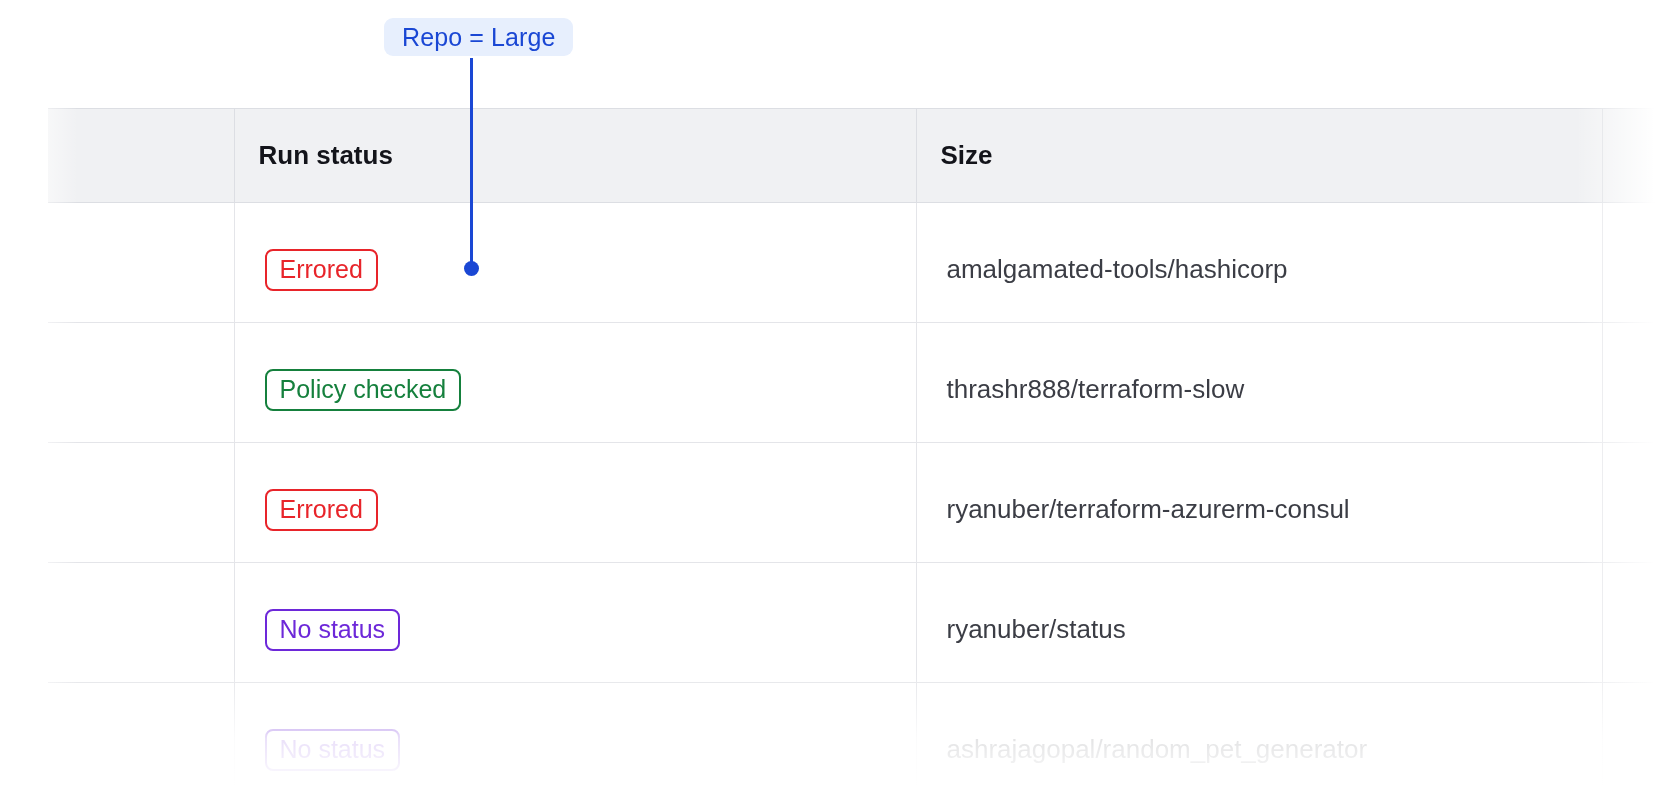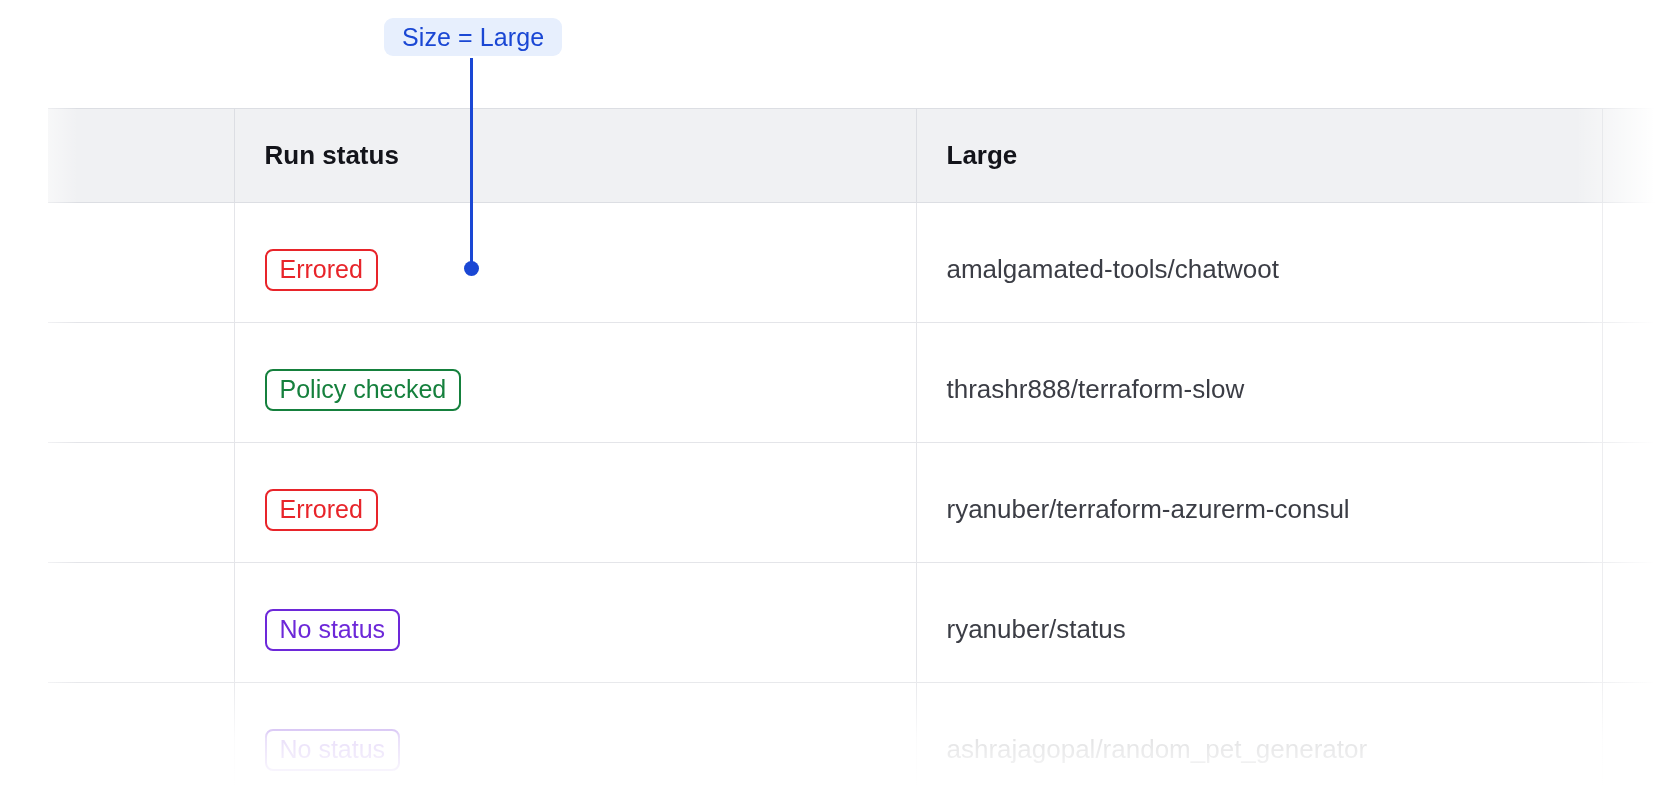"Size = Large" div.annotation-chip { text: Size -> Repo }
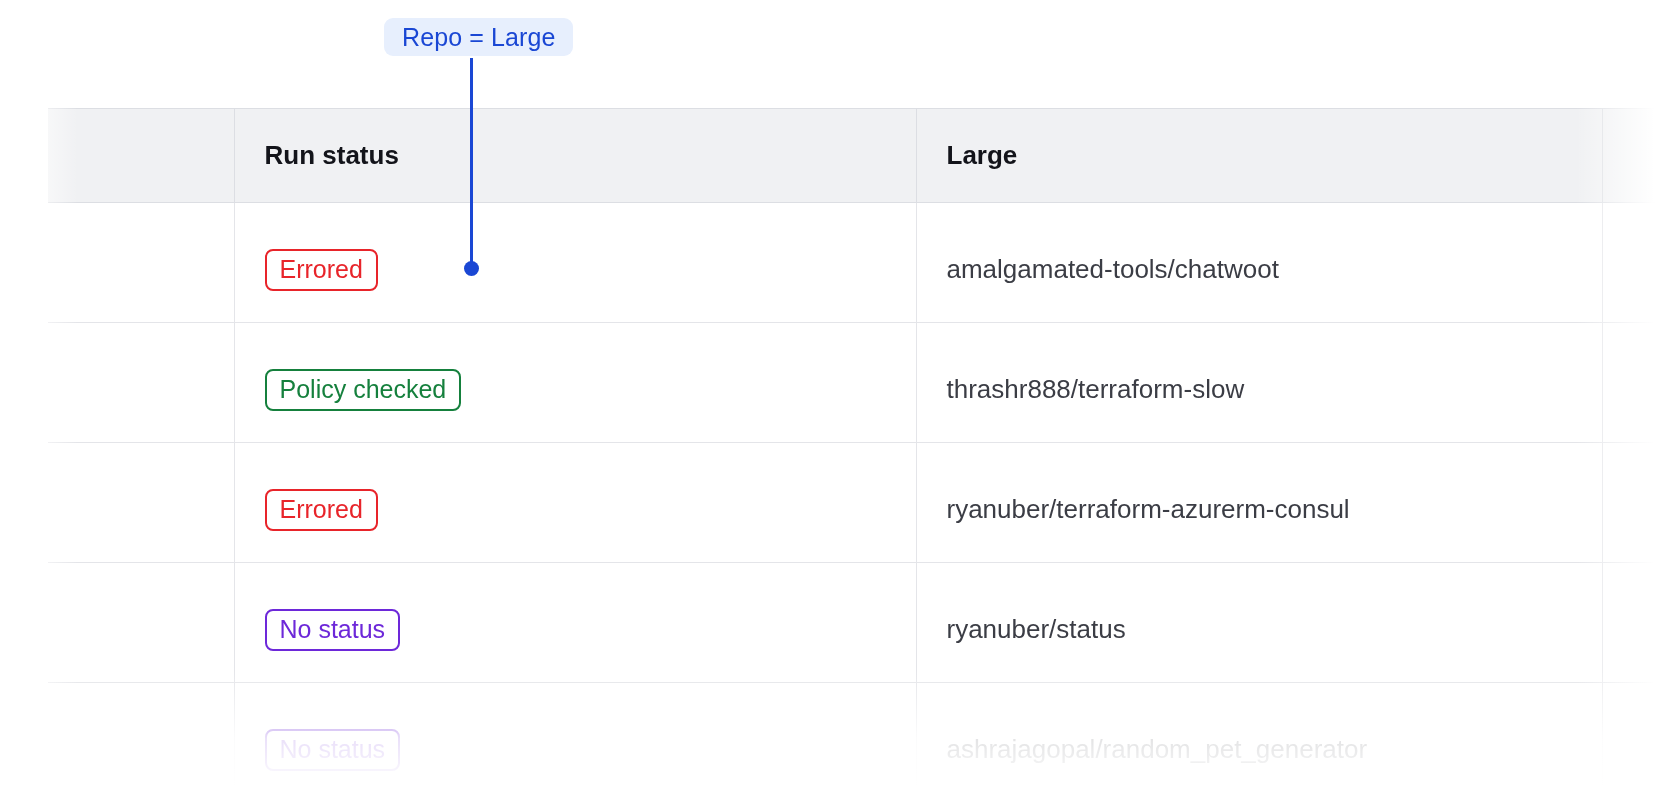"Run status" thead th { padding: 0 0 0 30px -> 0 0 0 24px }
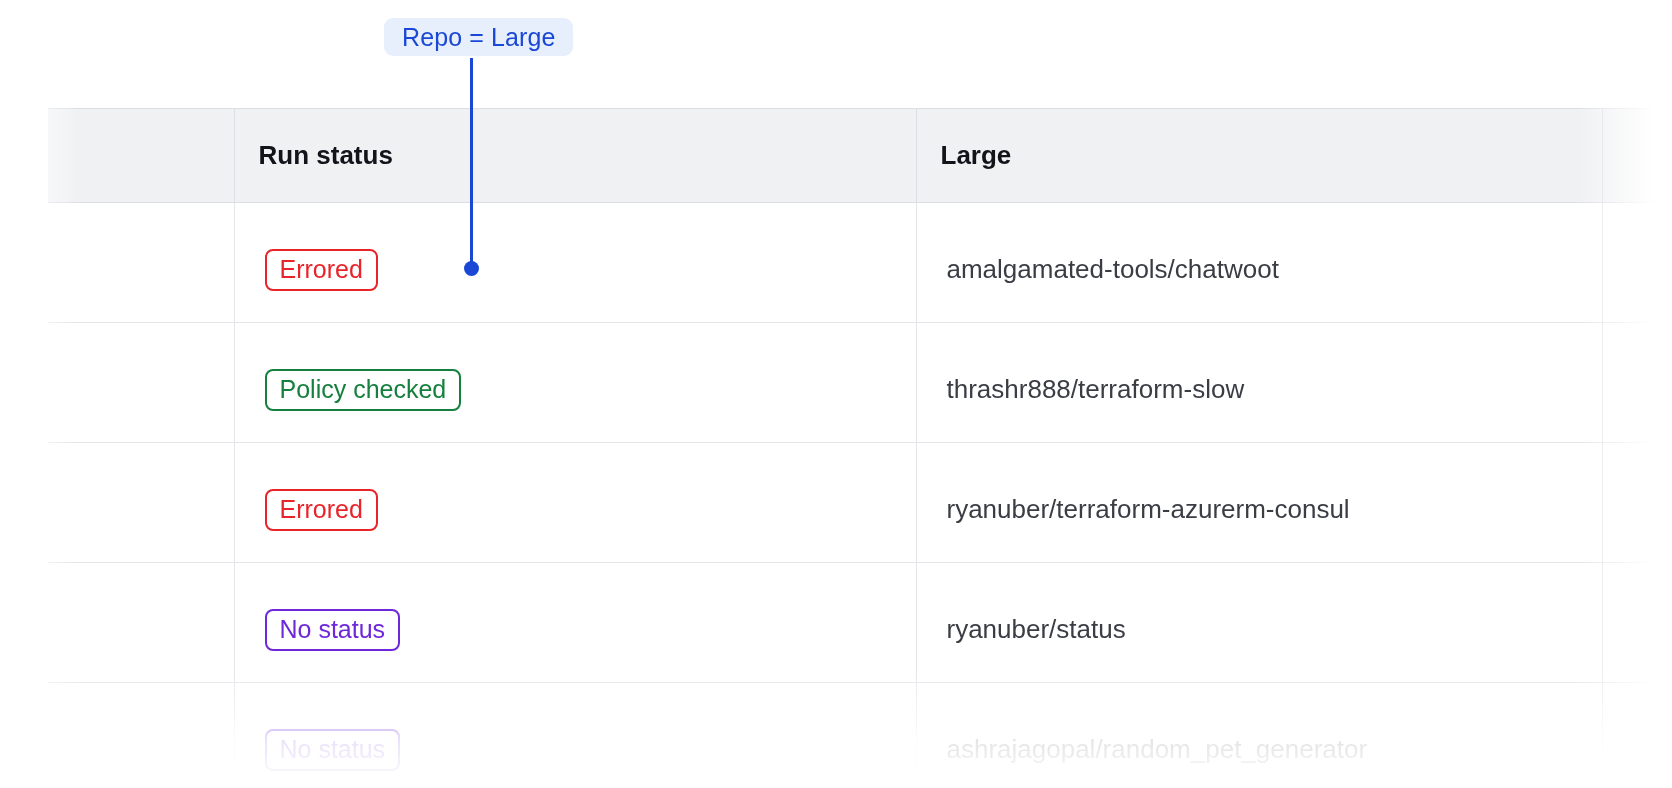"Large" th { text: Large -> Size }
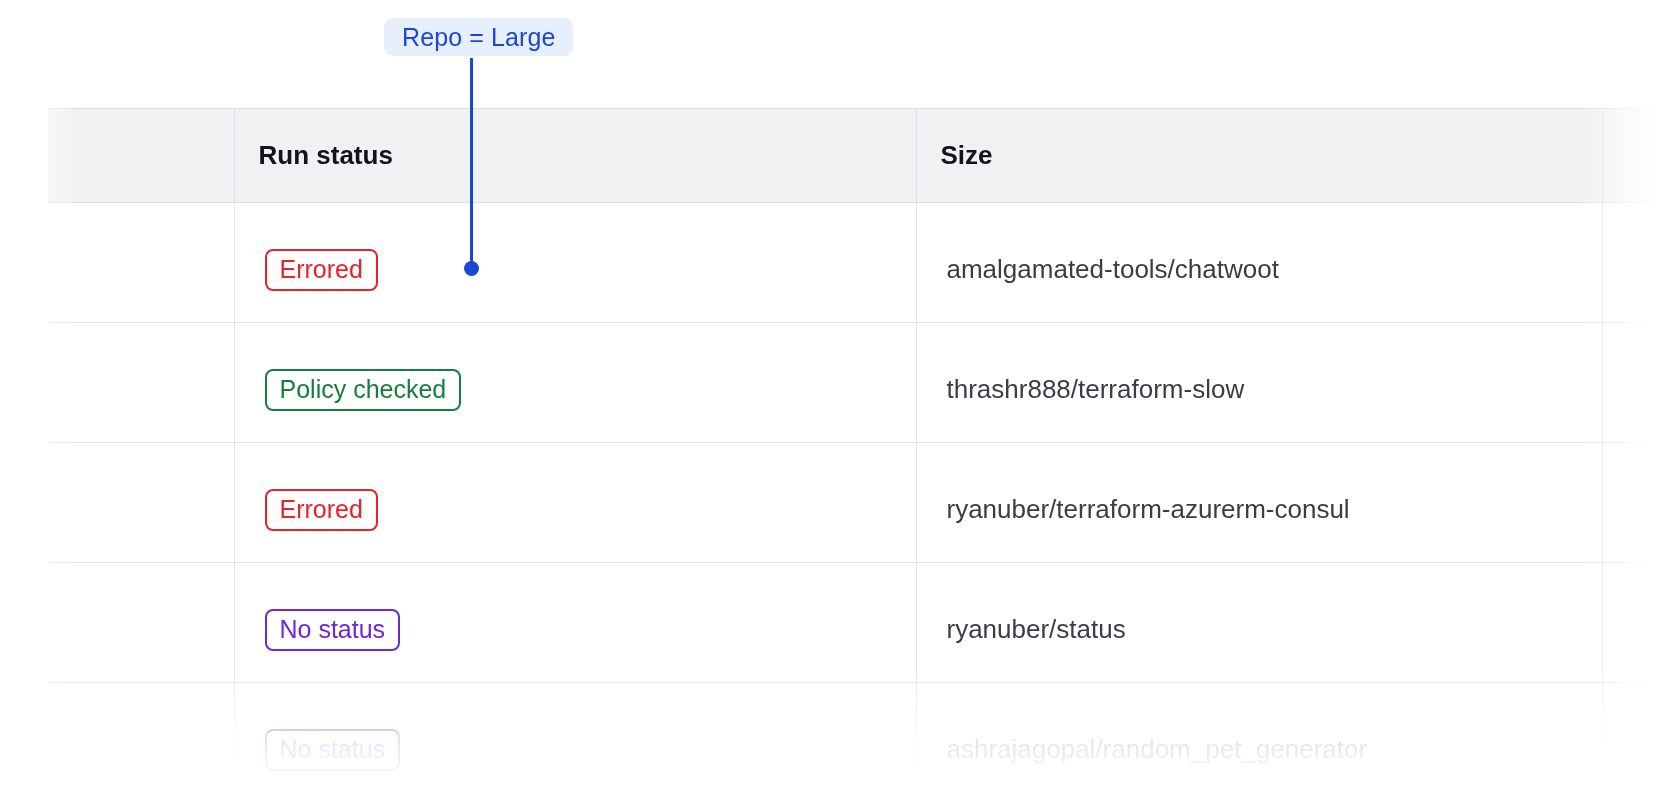"amalgamated-tools/chatwoot" td { text: amalgamated-tools/chatwoot -> amalgamated-tools/hashicorp }
